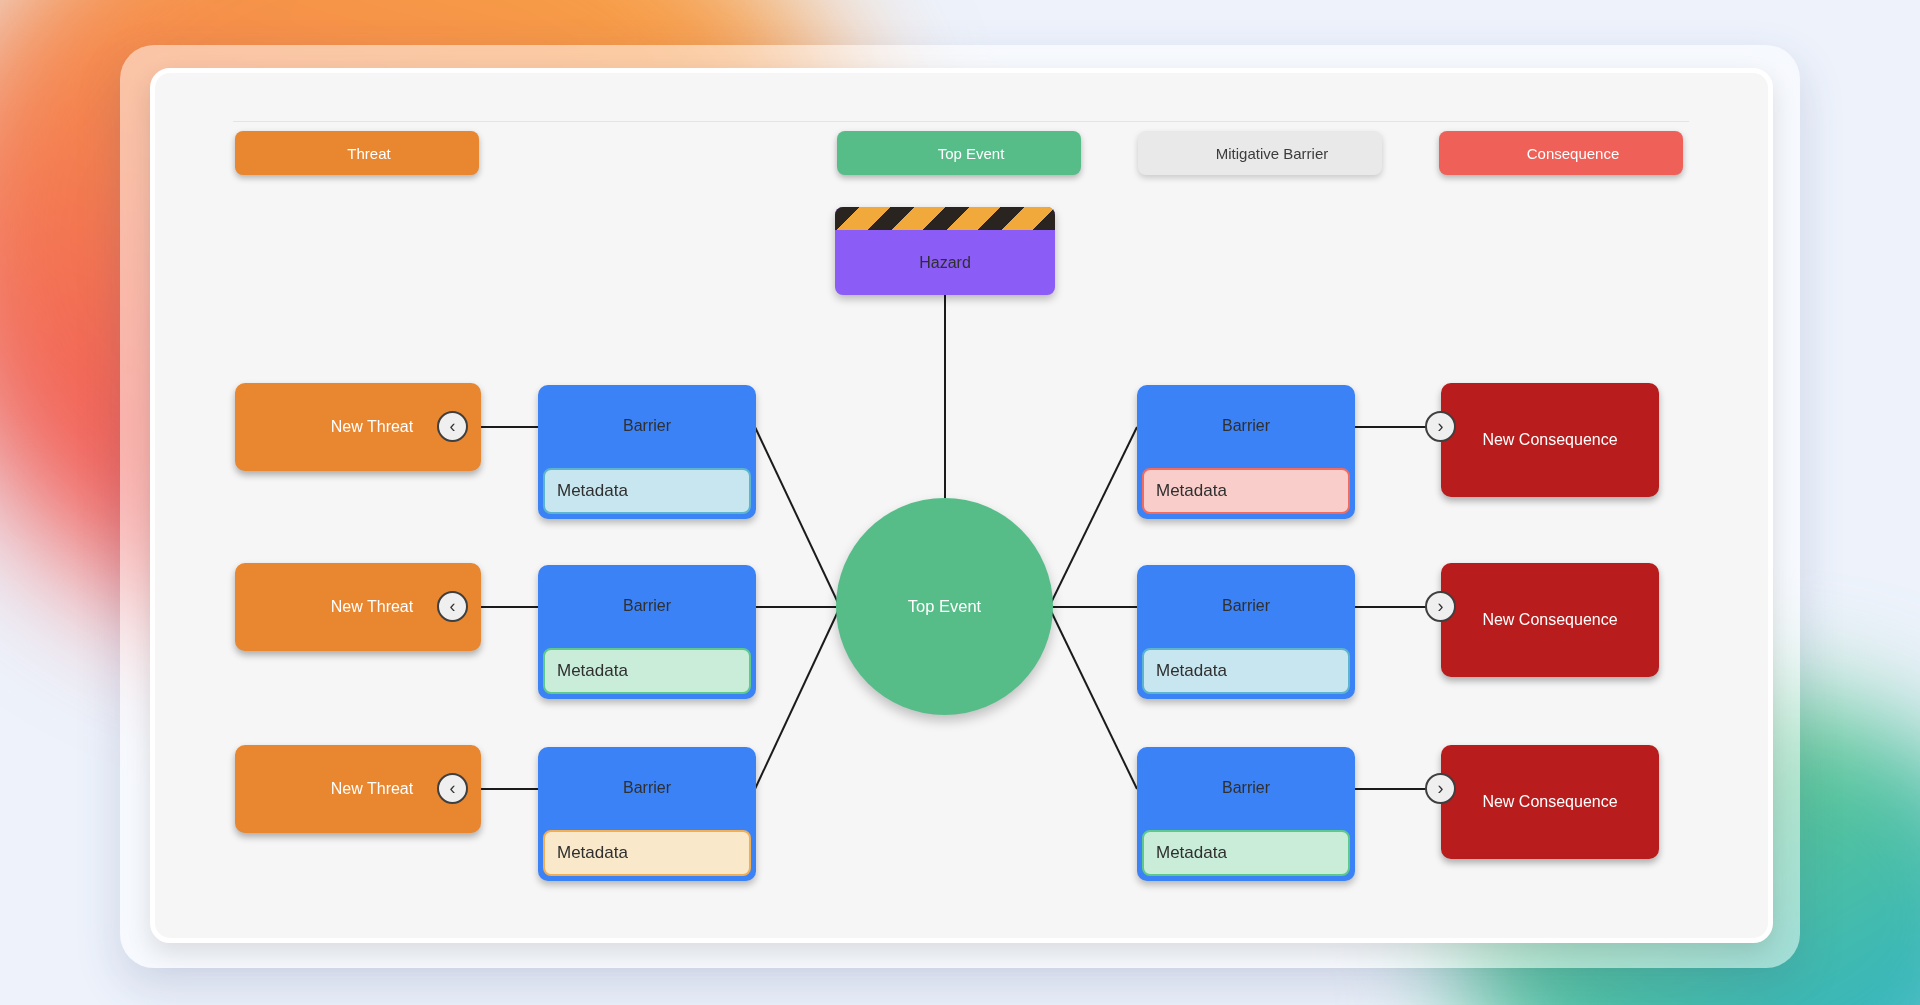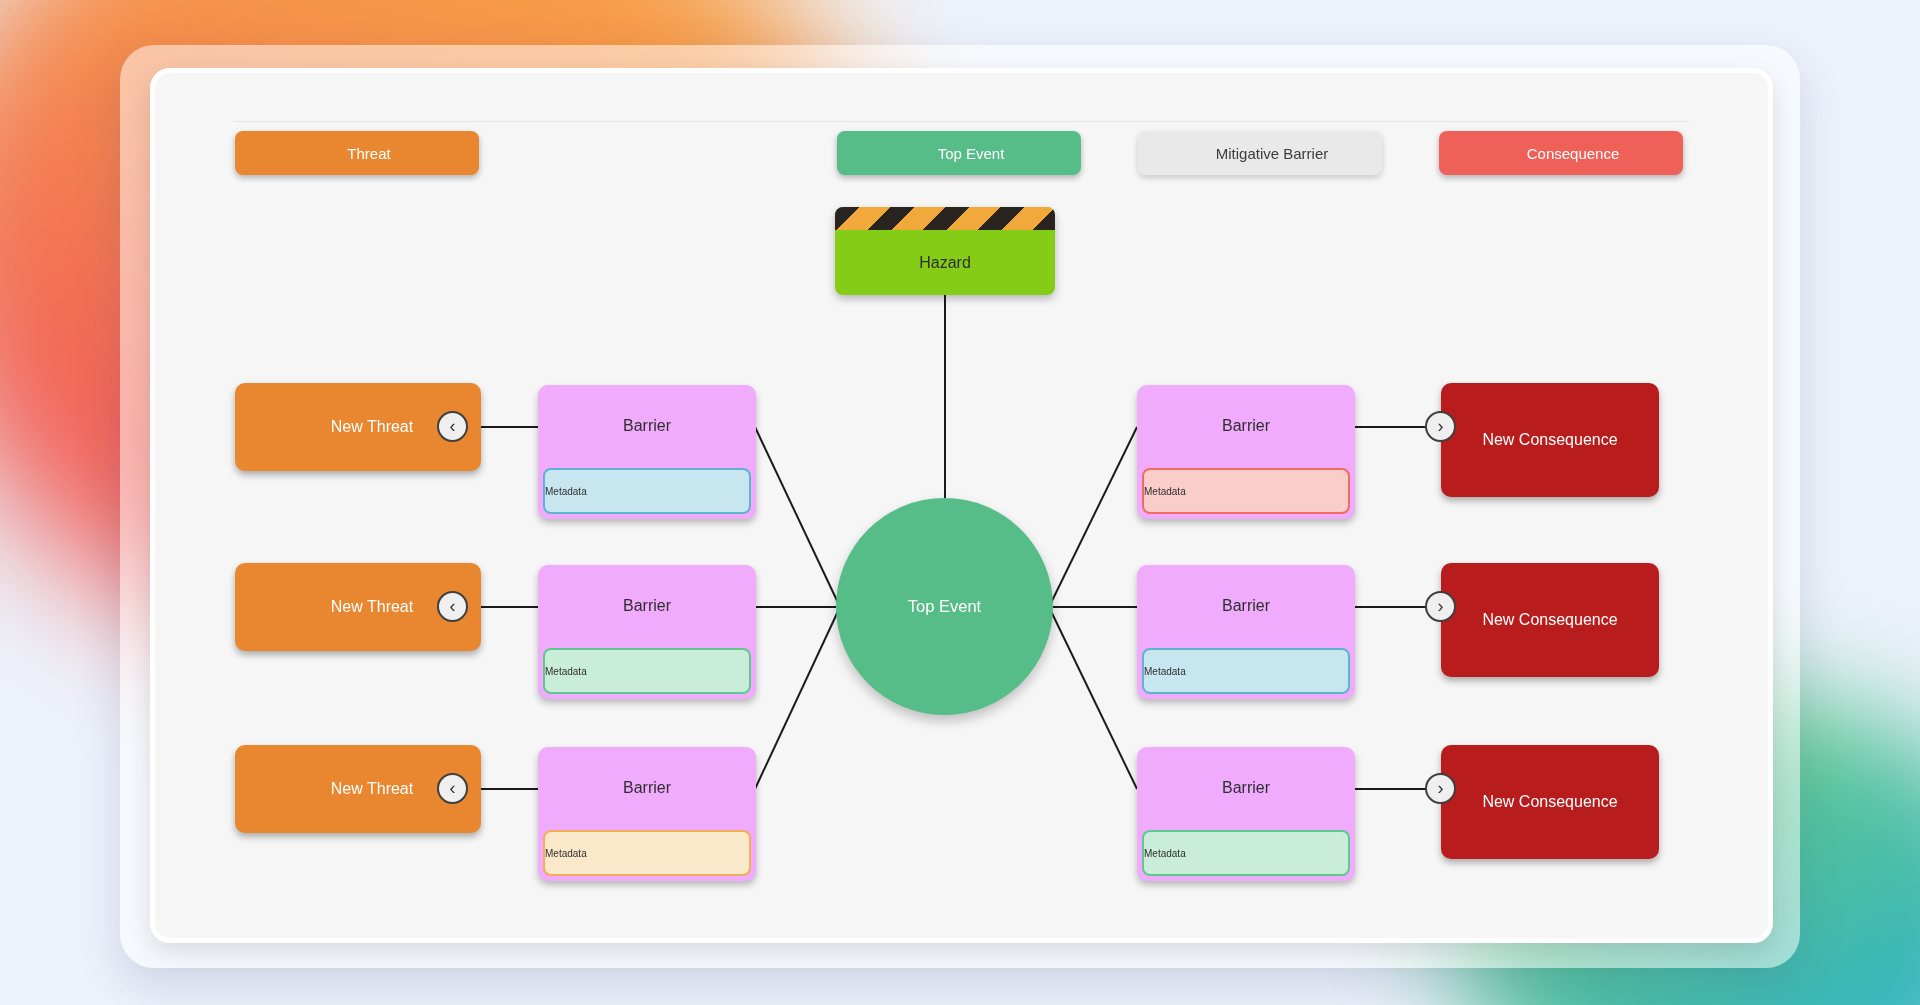"Hazard" .hazard { background: #84cc16 -> #8b5cf6 }
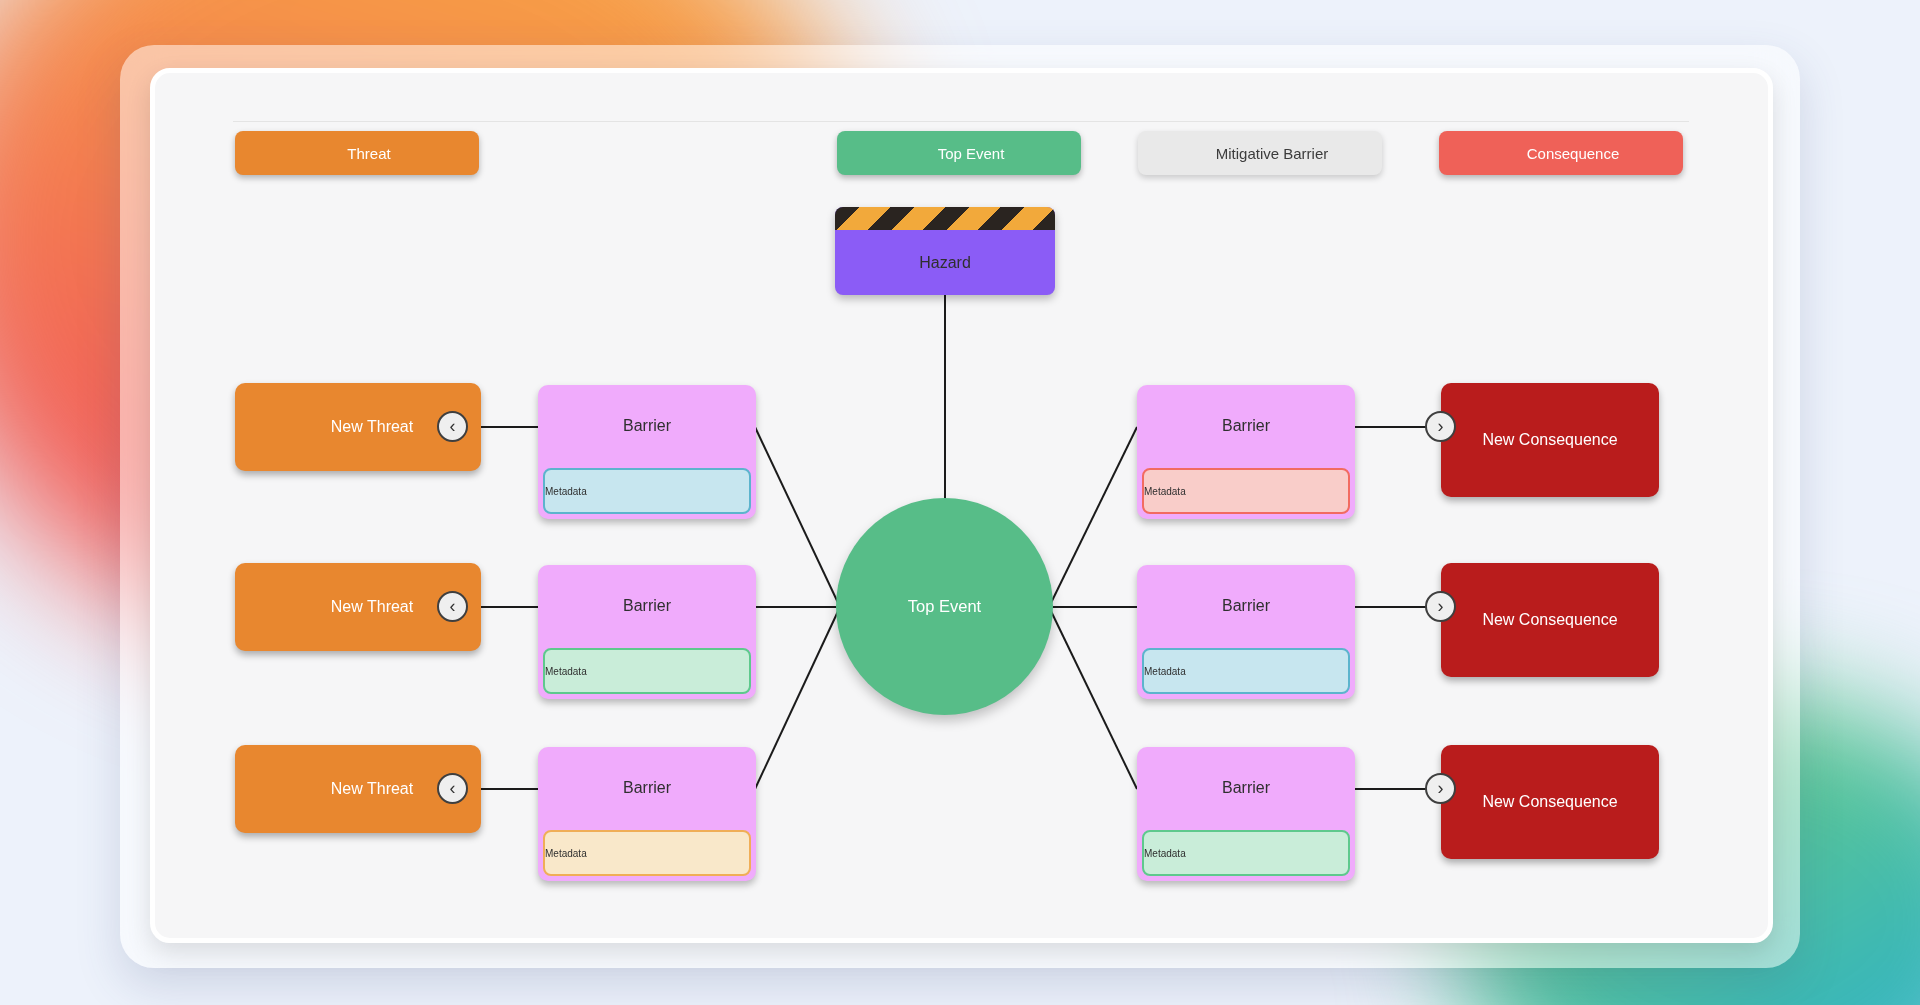"Barrier" .barrier { background: #f0abfc -> #3b82f6 }
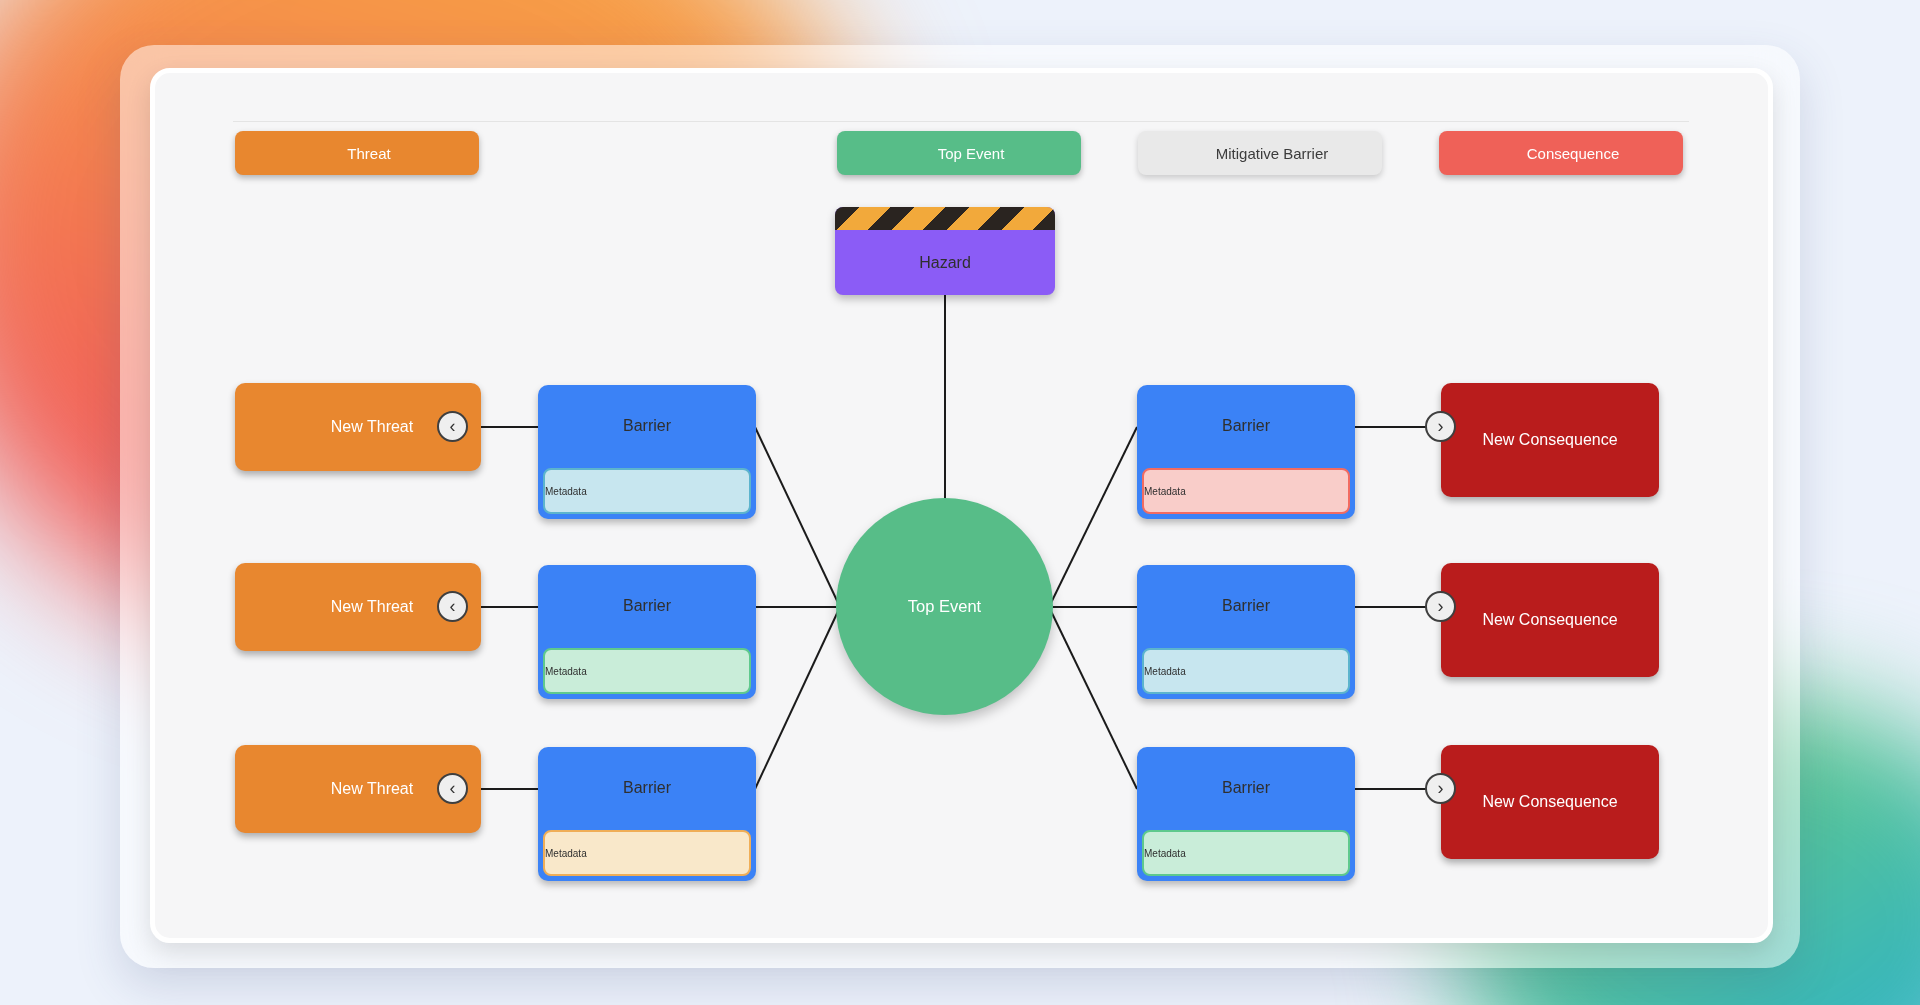"Metadata" .meta { font-size: 10px -> 17px; padding-left: none -> 12px }
